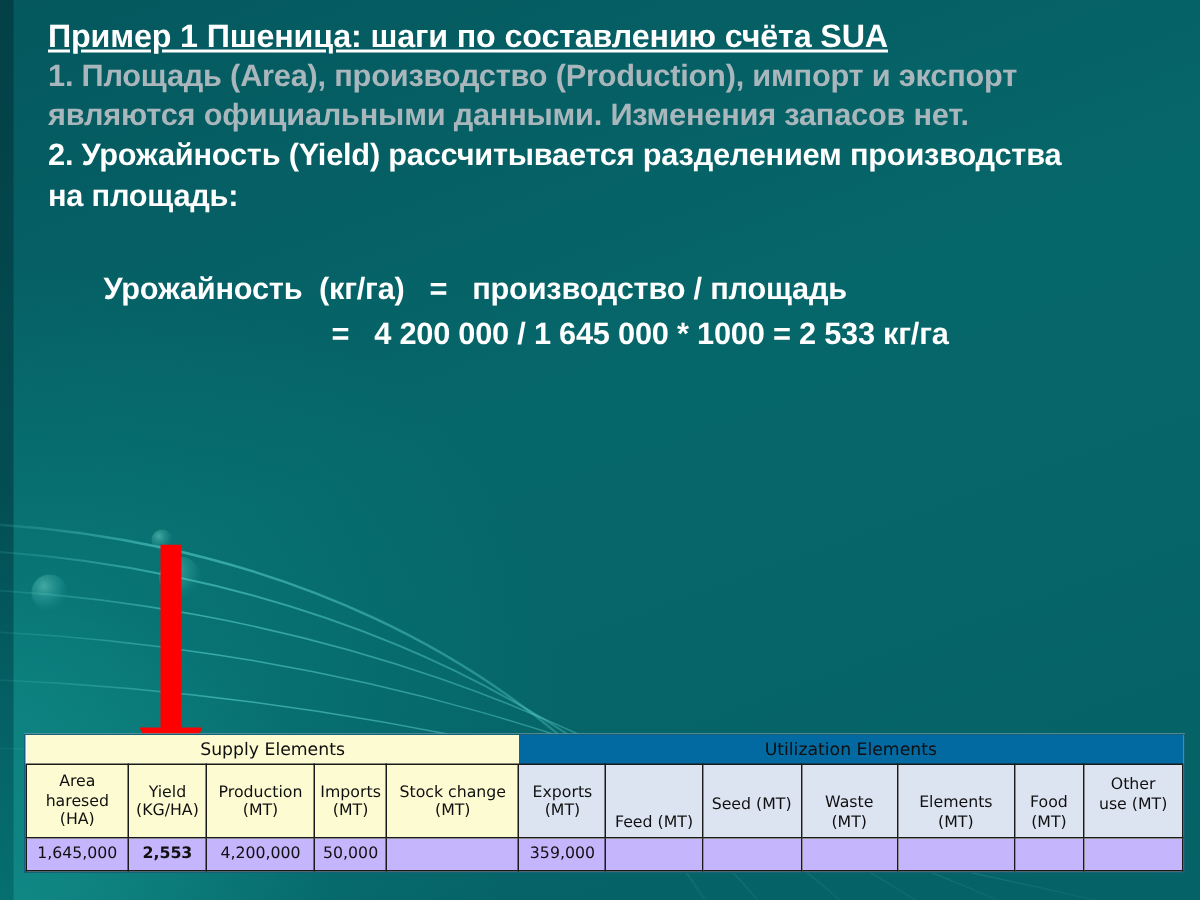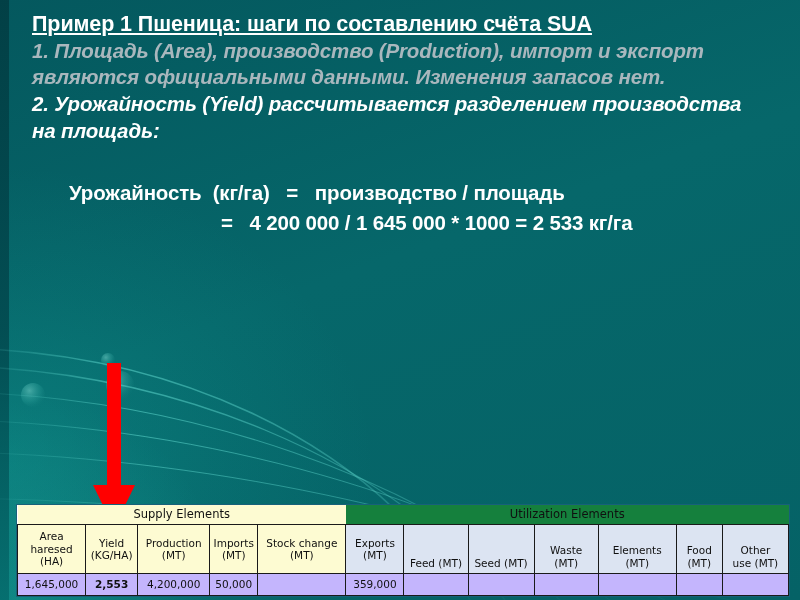"1. Площадь (Area), производство" .line { font-style: italic -> none }
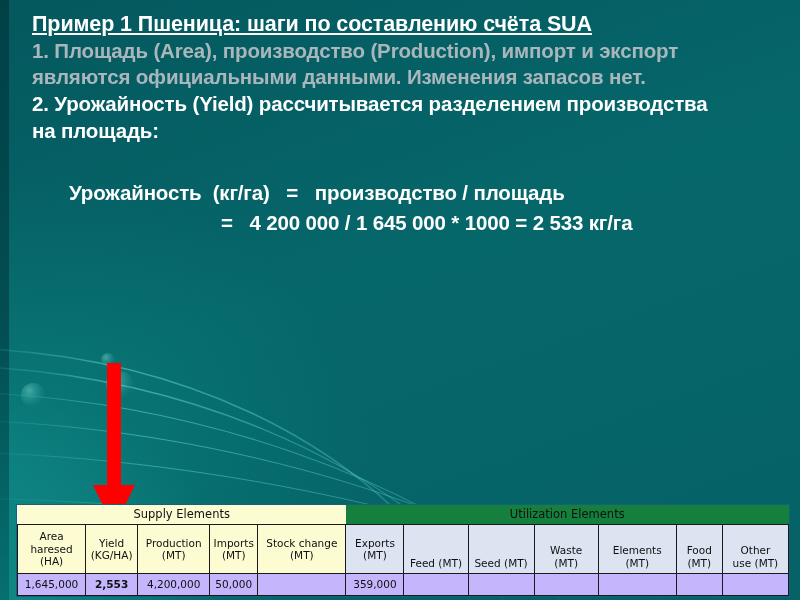"Supply Elements" .tablewrap { top: 504px -> 489px }
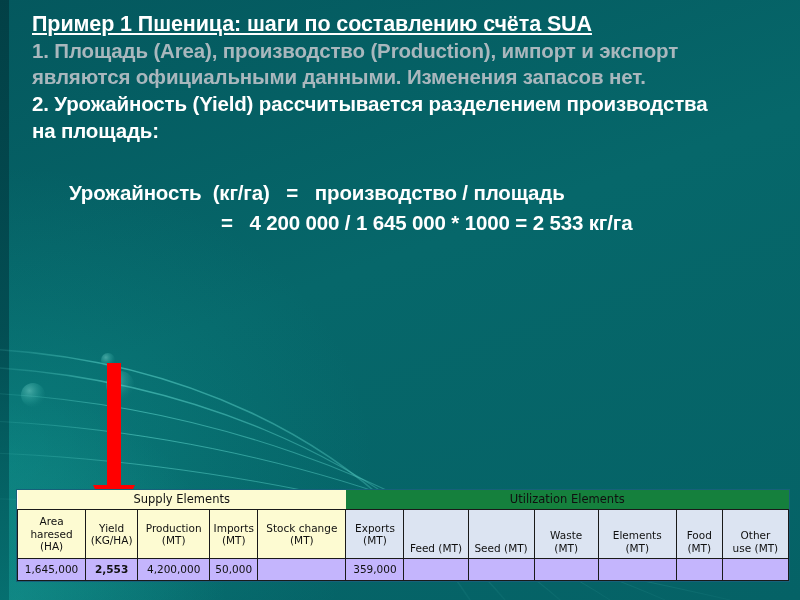"Utilization Elements" .grp-util { background: #15803d -> #0369a1 }
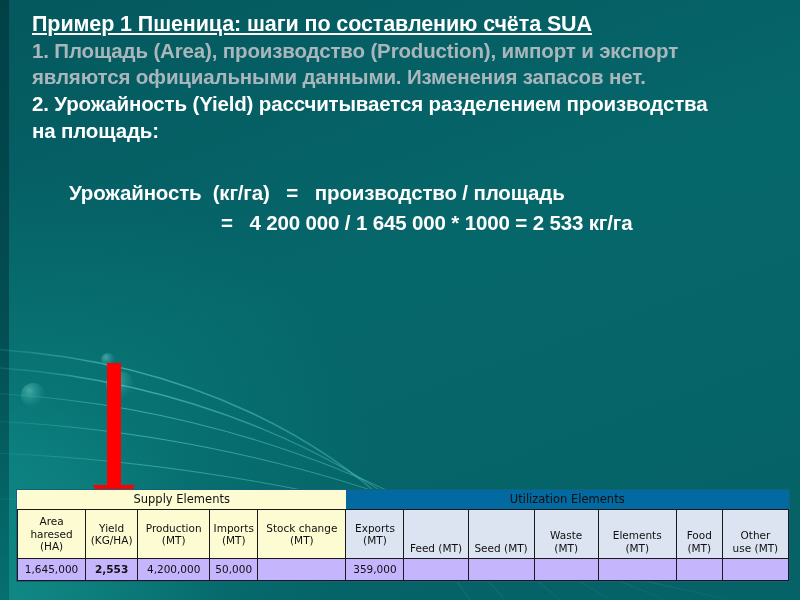"Other" td.hdr-util { padding-bottom: 4px -> 16px }
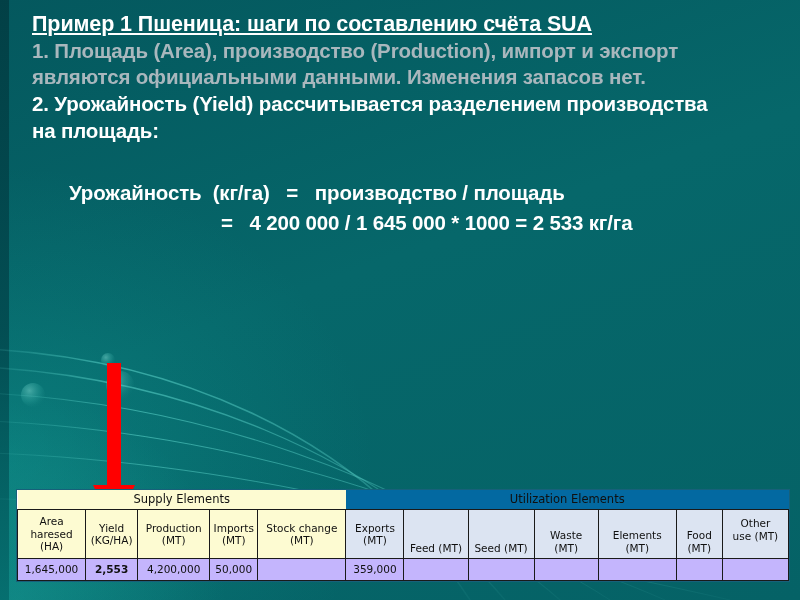"Seed (MT)" td.hdr-util { padding-bottom: 4px -> 16px }
